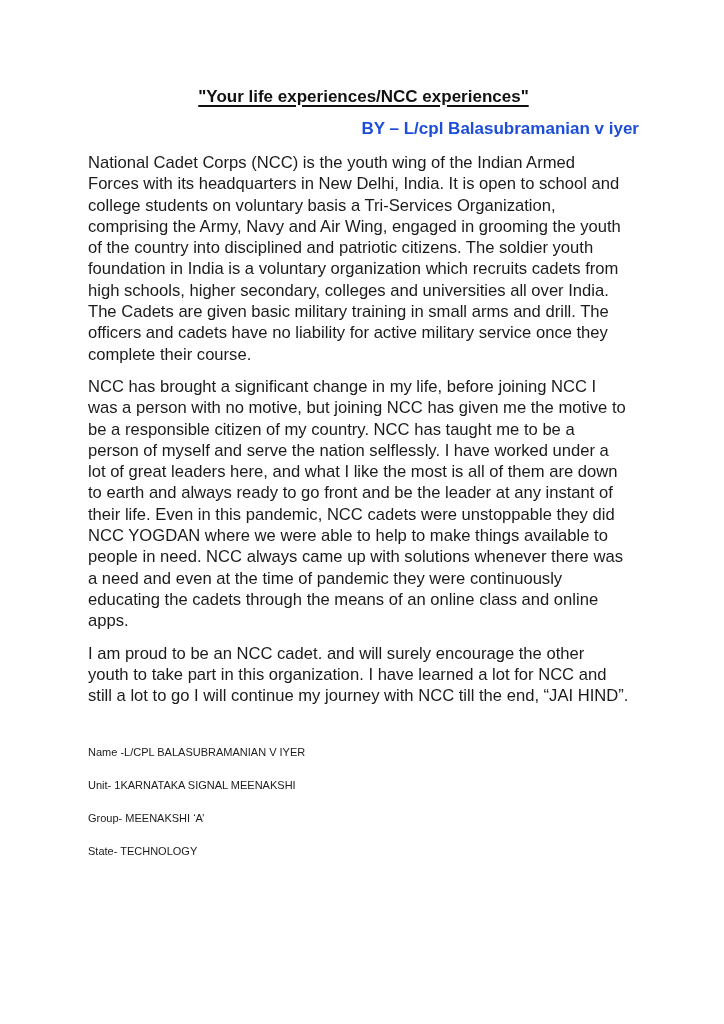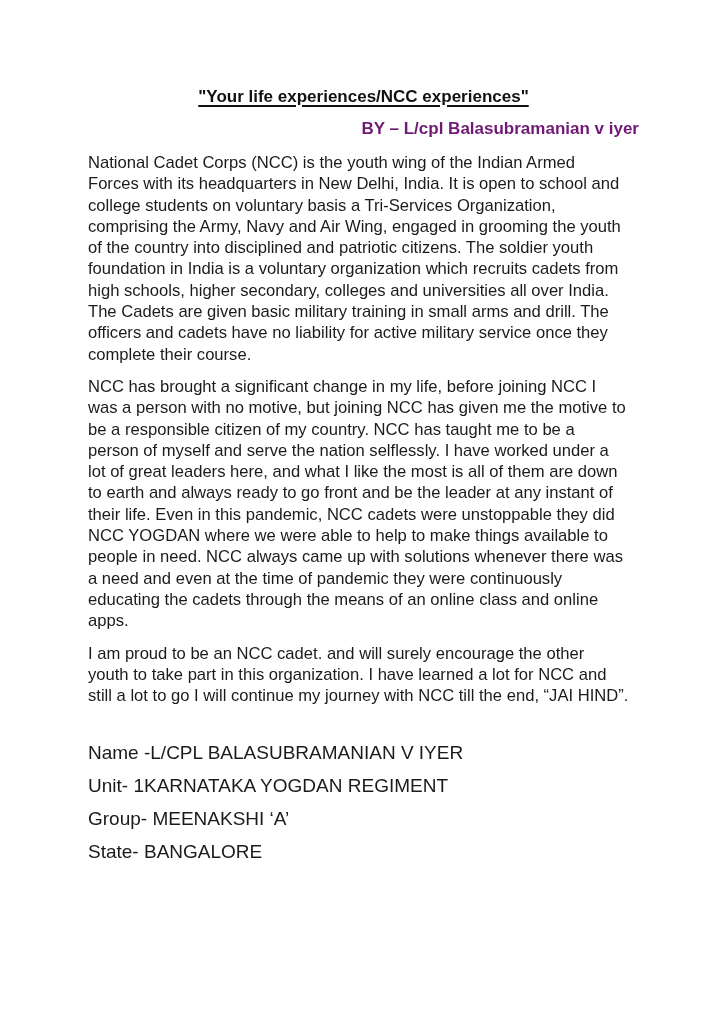"BY – L/cpl Balasubramanian v" .byline { color: #701a75 -> #1d4ed8 }
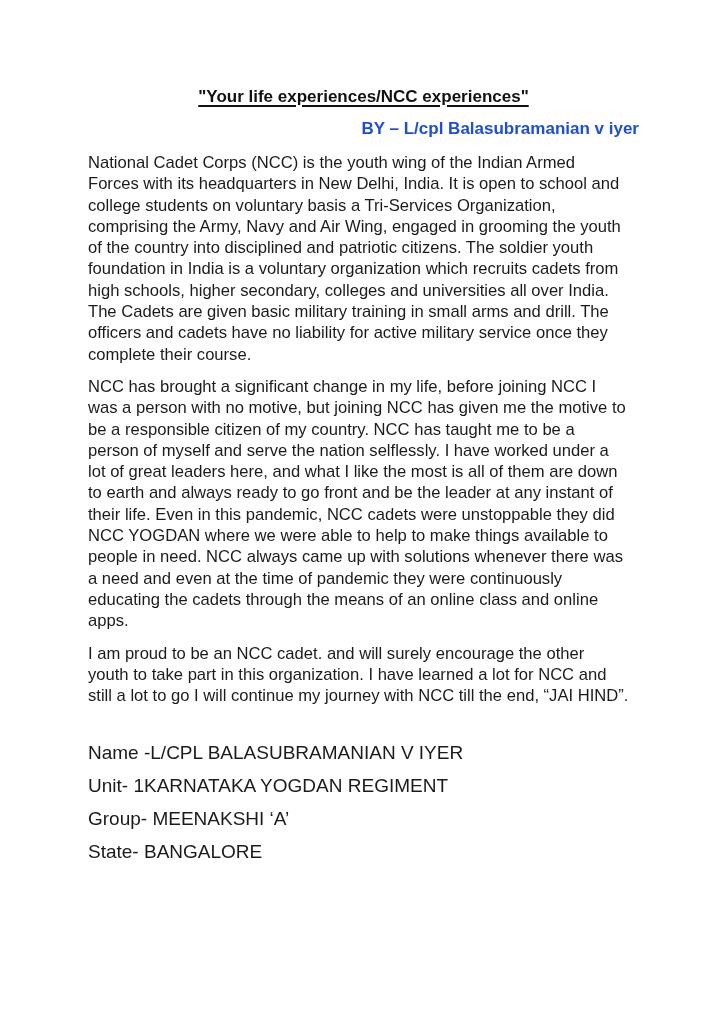"Name -L/CPL BALASUBRAMANIAN V IYER" .detail-line { font-size: 19px -> 11px }
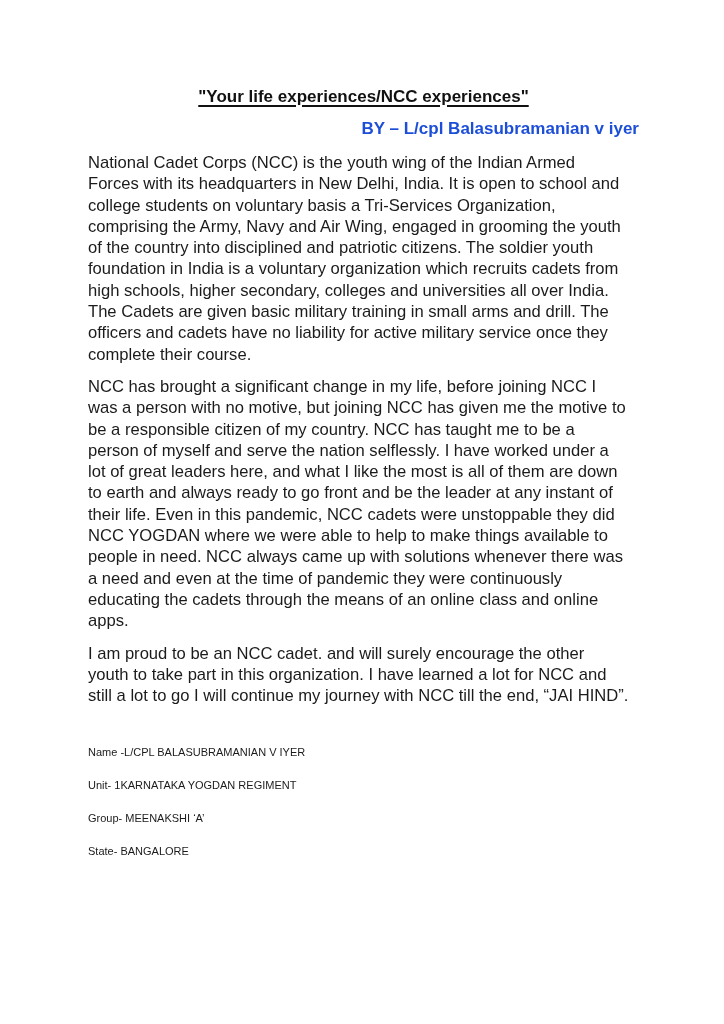"Unit- 1KARNATAKA YOGDAN REGIMENT" p.detail-line { text: YOGDAN REGIMENT -> SIGNAL MEENAKSHI }
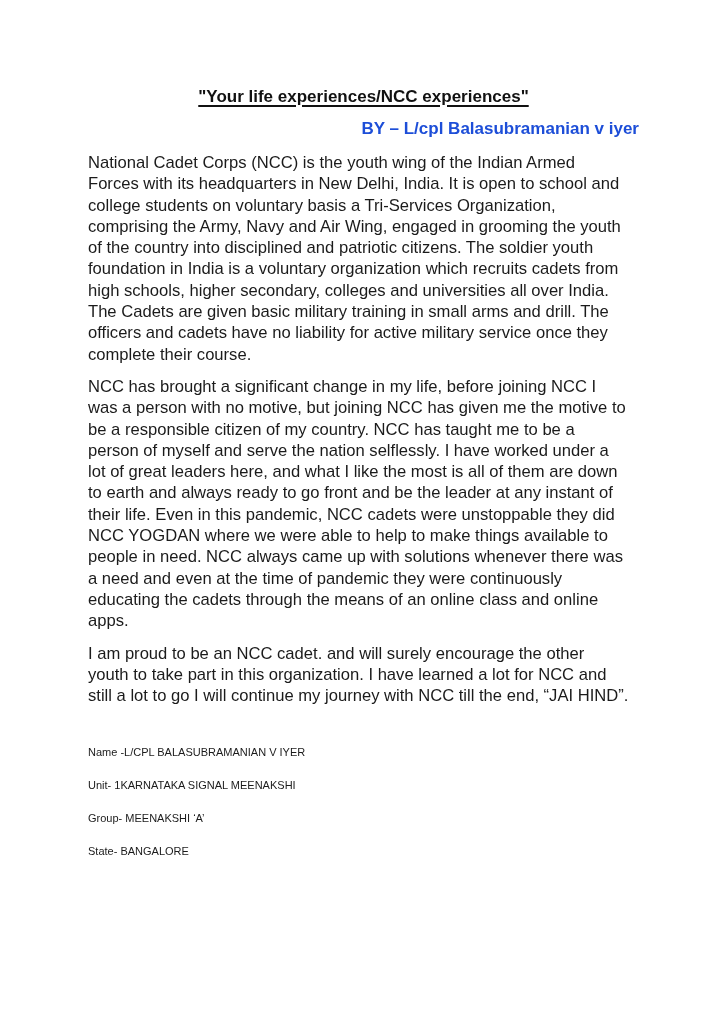"State- BANGALORE" p.detail-line { text: BANGALORE -> TECHNOLOGY }
